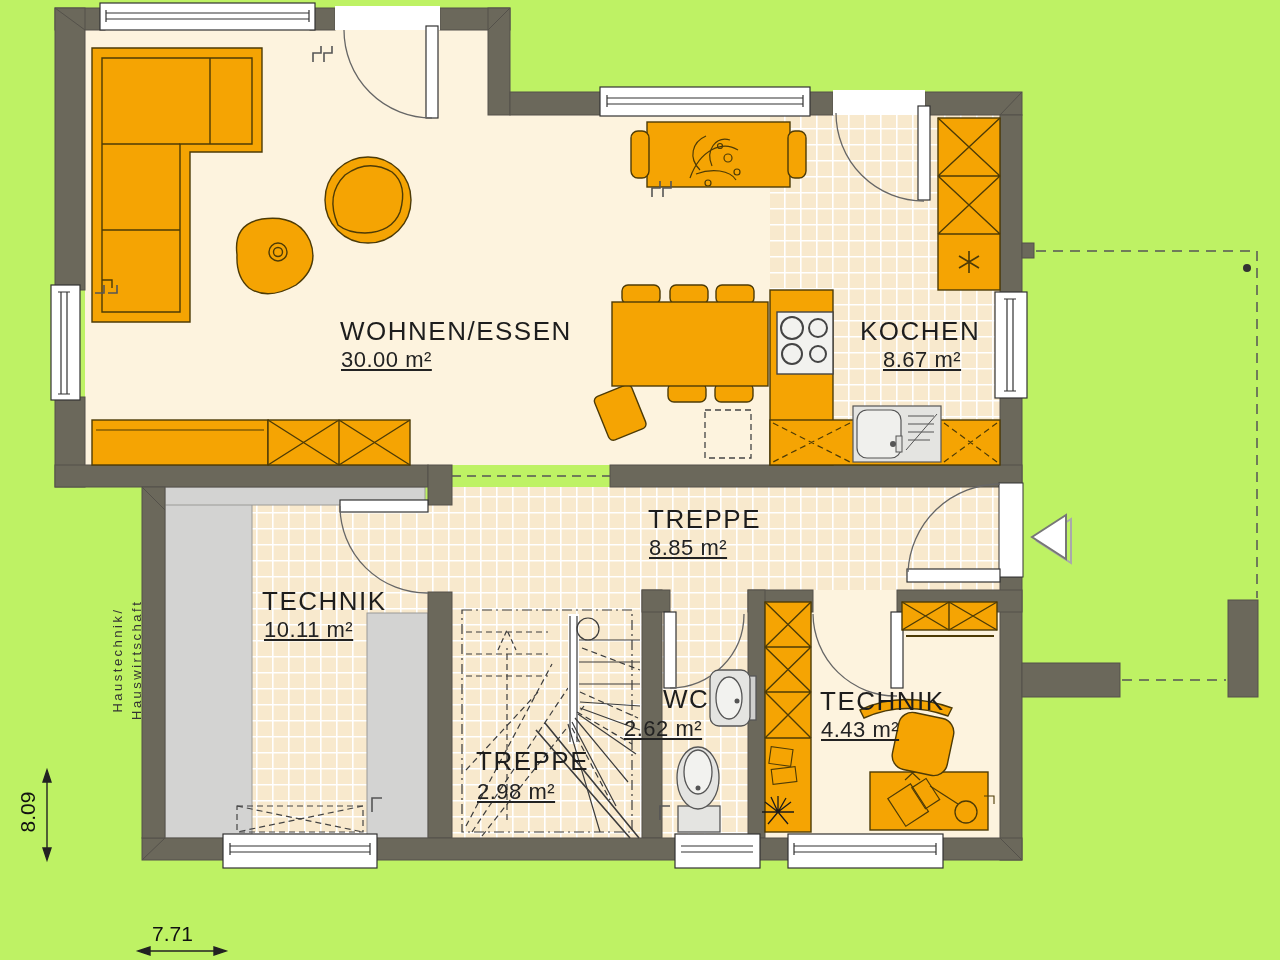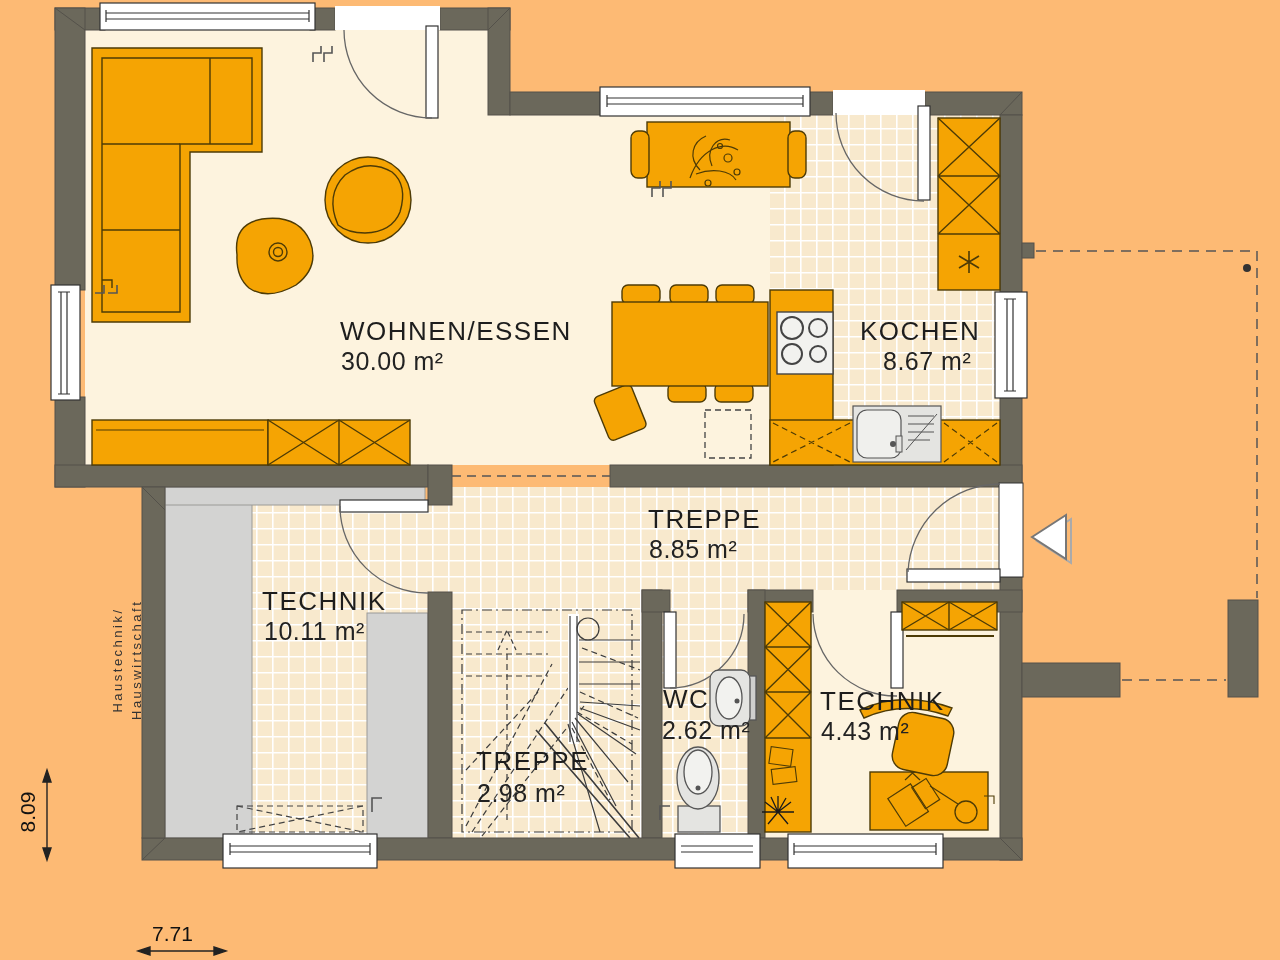"WOHNEN/ESSEN" #stage { background: #fdba74 -> #bef264 }
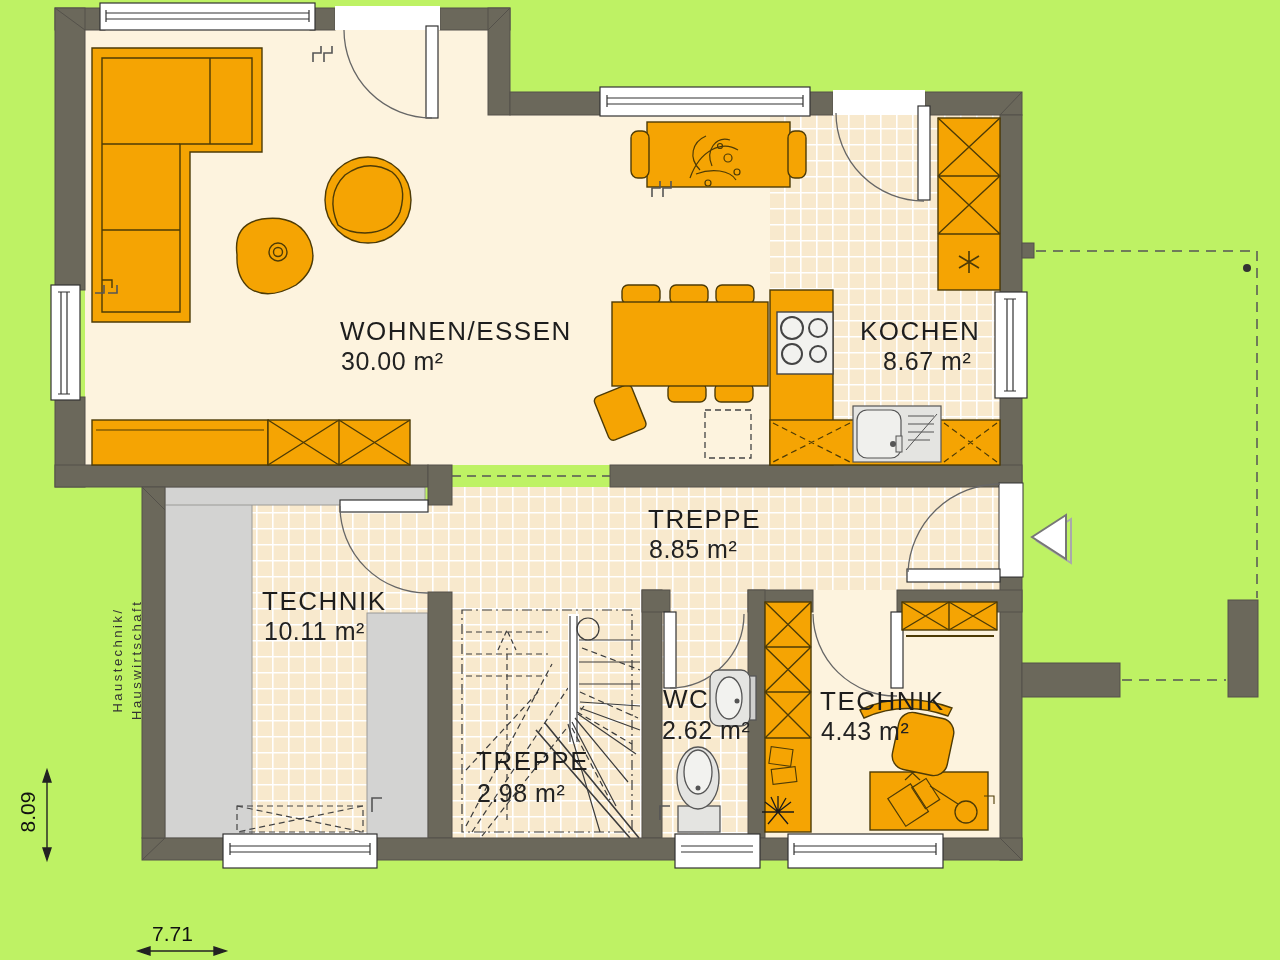"30.00 m²" .ra { font-size: 25px -> 22px; text-decoration: none -> underline }
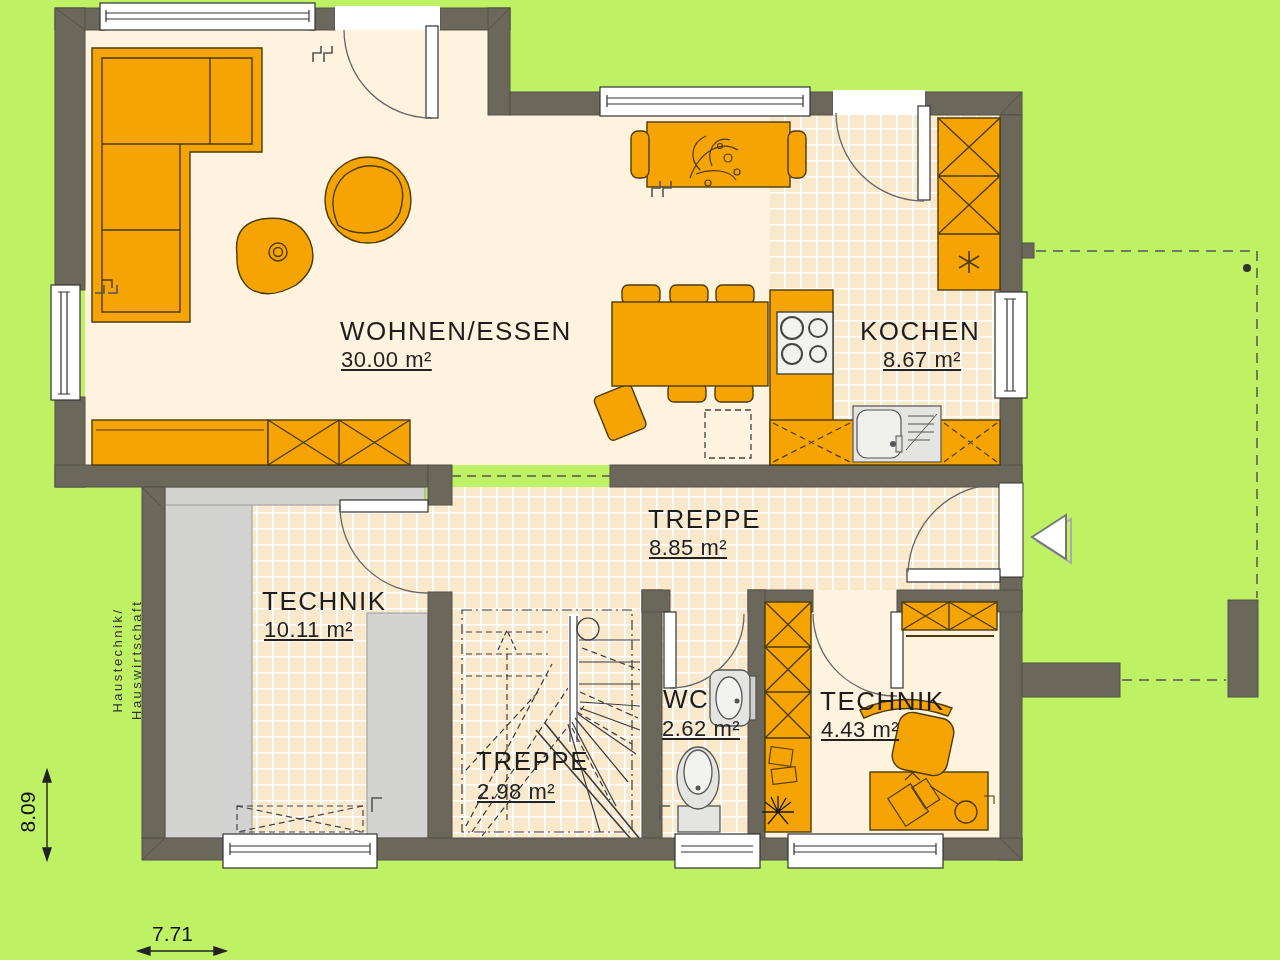"2.62 m²" span.ra { left: 662px -> 624px }
